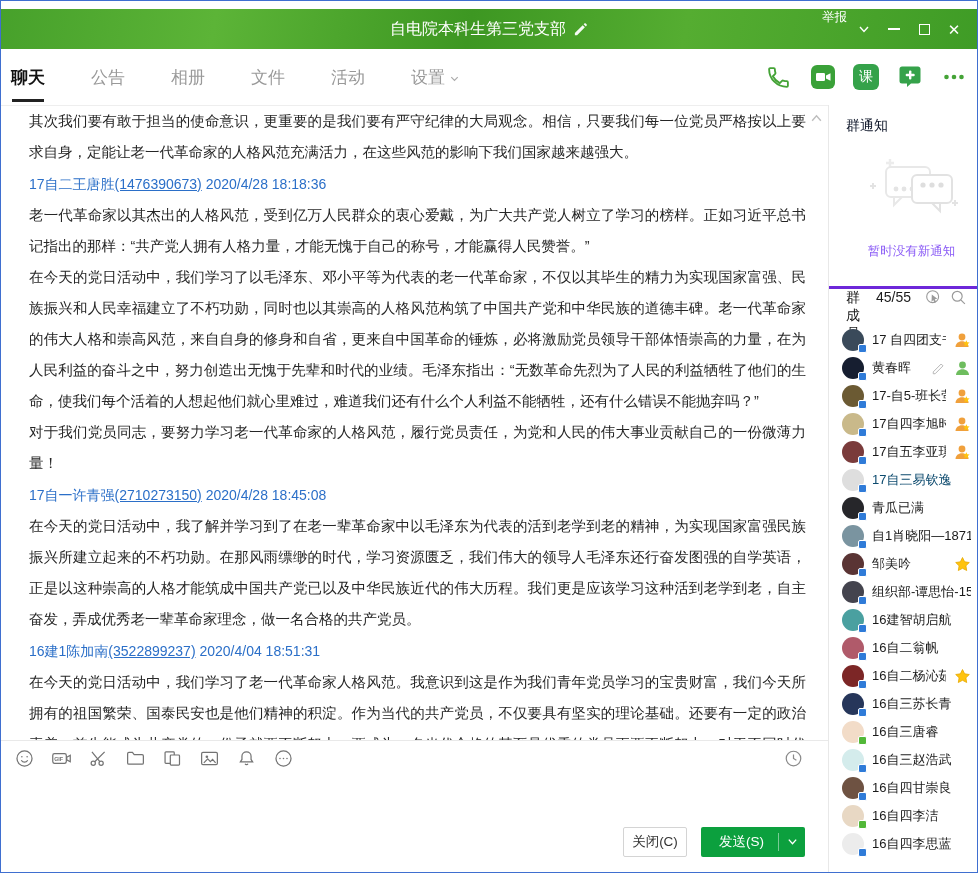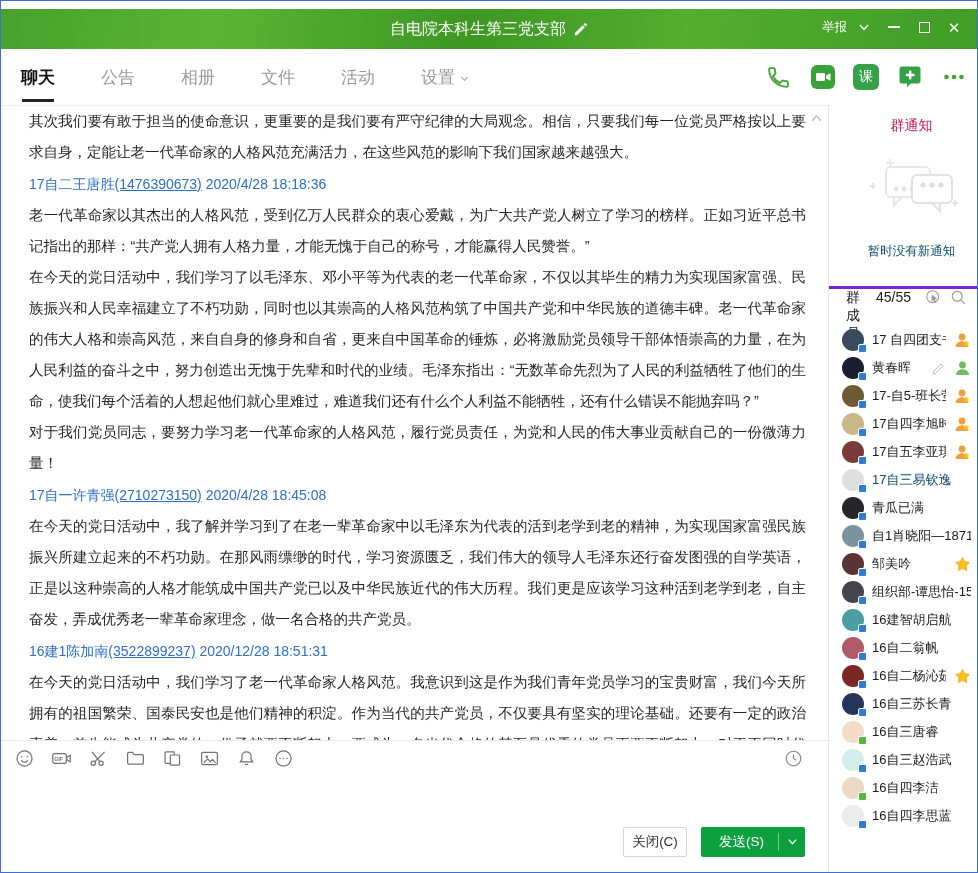"举报" .tb-right { align-items: center -> none }
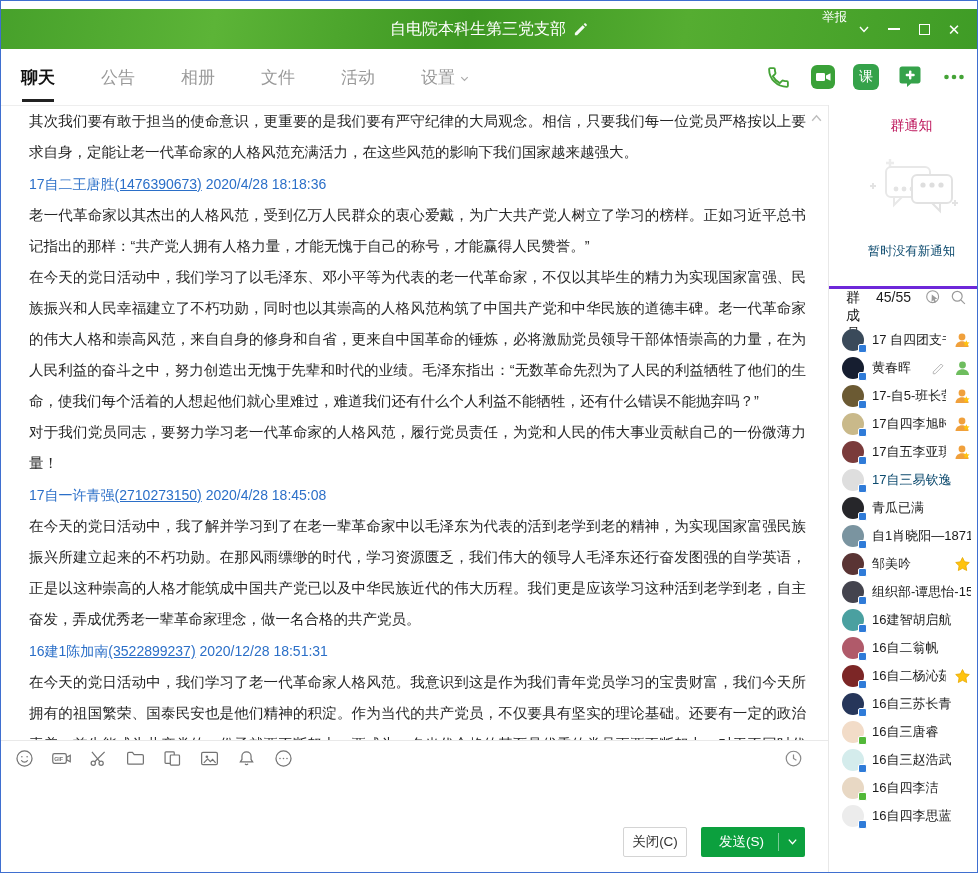"聊天" .tabbar { padding: 0 20px -> 0 10px }
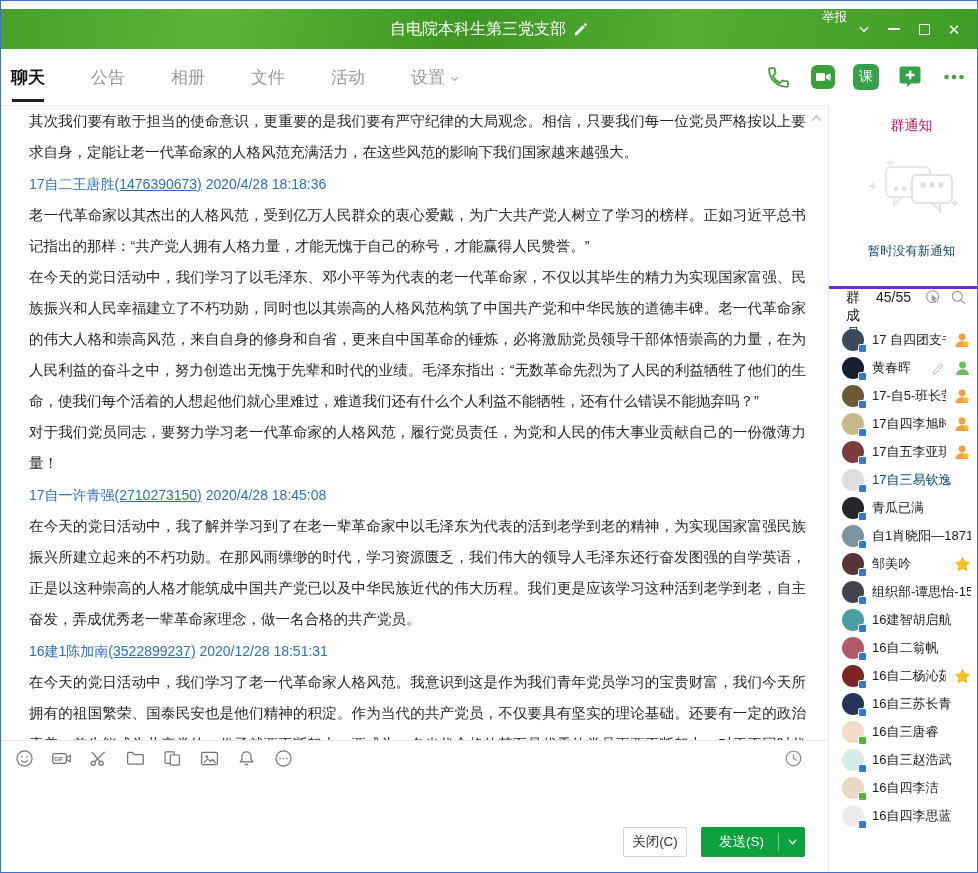"群通知" .n-title { color: #be185d -> #0f172a; text-align: center -> none }
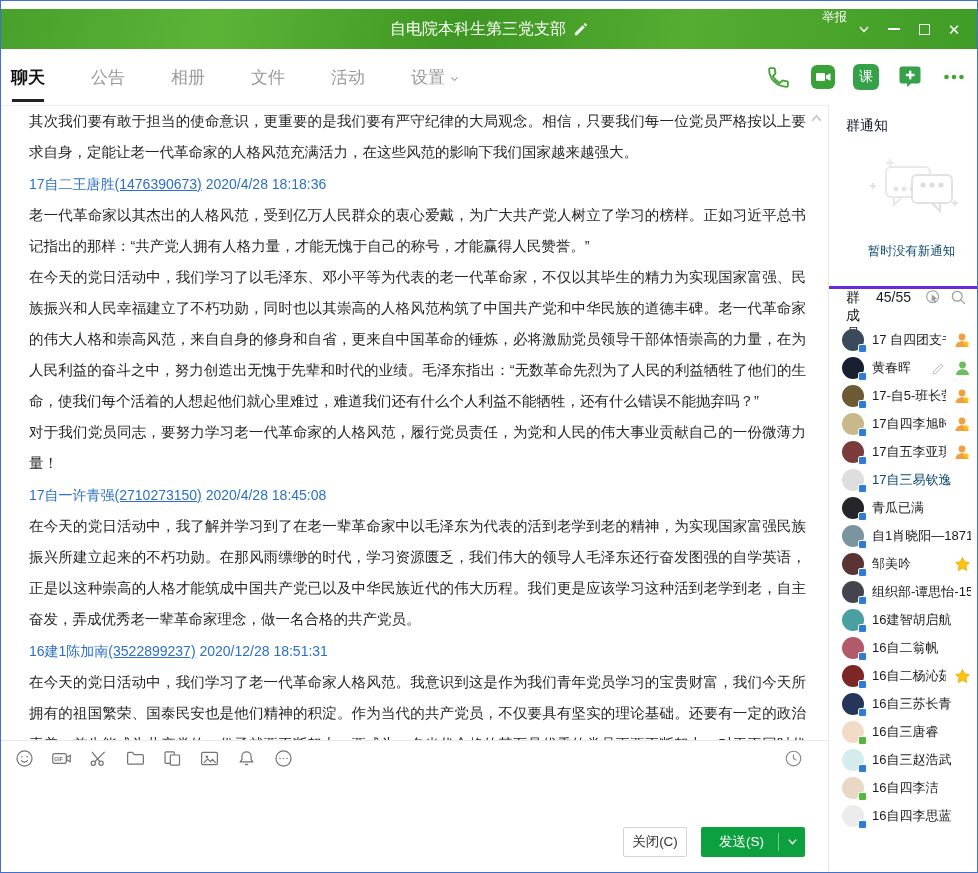"暂时没有新通知" .n-empty { color: #0c4a6e -> #8b5cf6 }
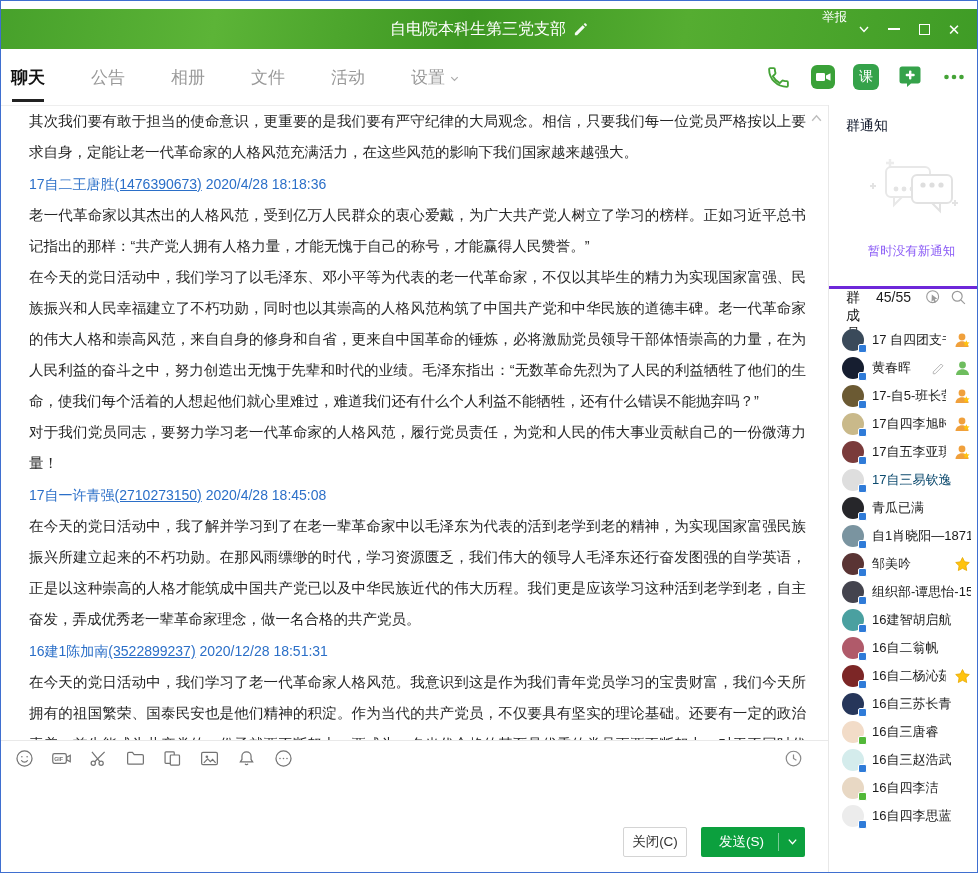"2020/12/28 18:51:31" span { text: 2020/12/28 -> 2020/4/04 }
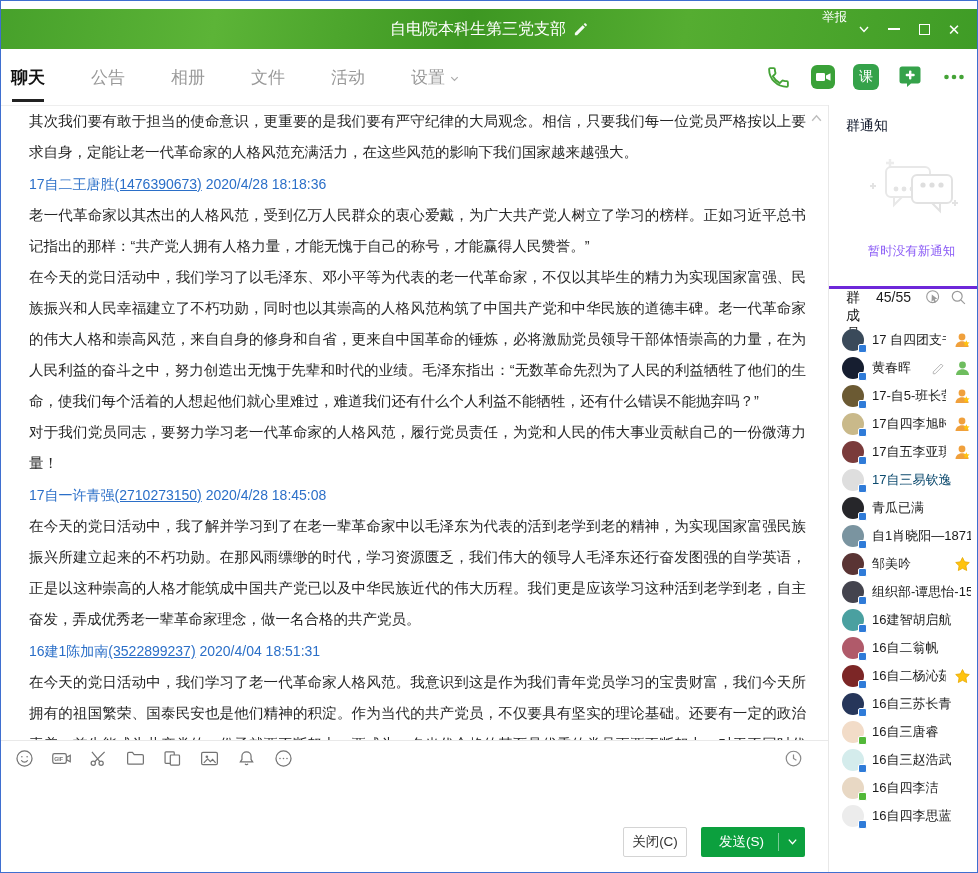"16自四甘崇良" div.member { html: none -> <div> <span> <i></i> </span> <span>16自四甘崇良</span> </div> }
